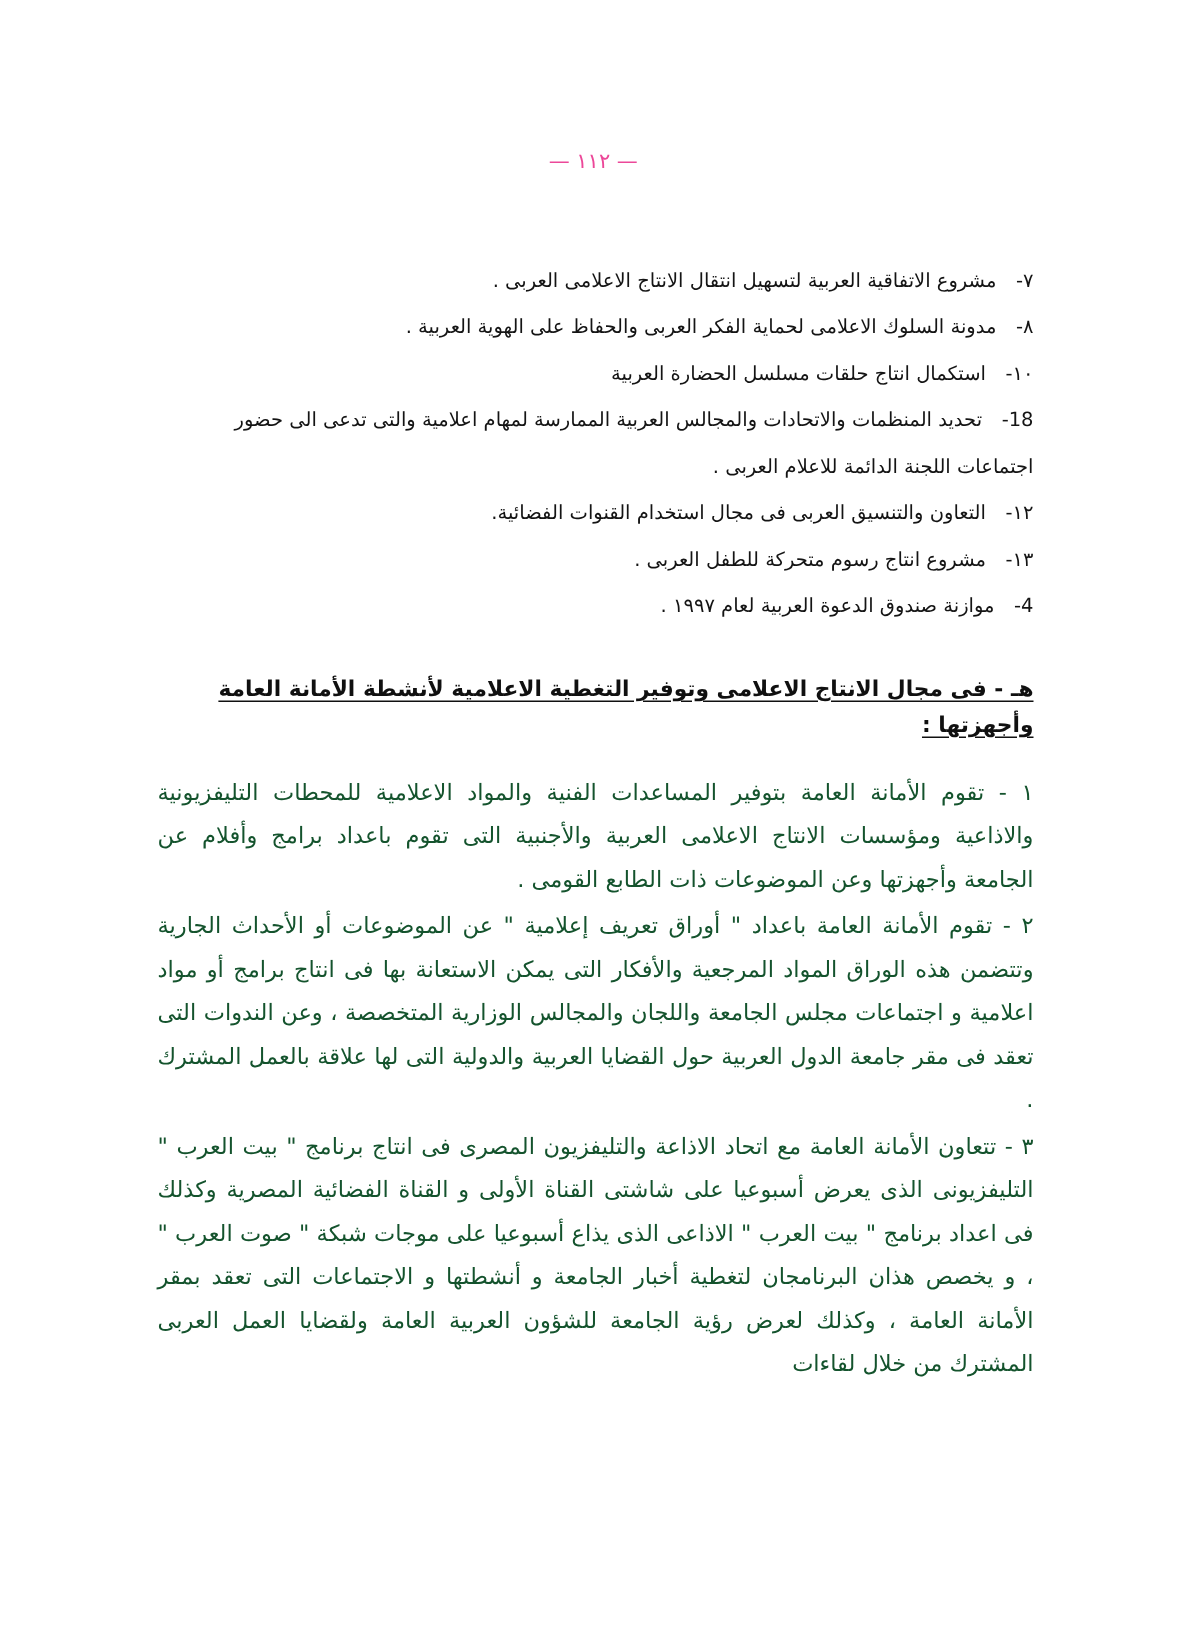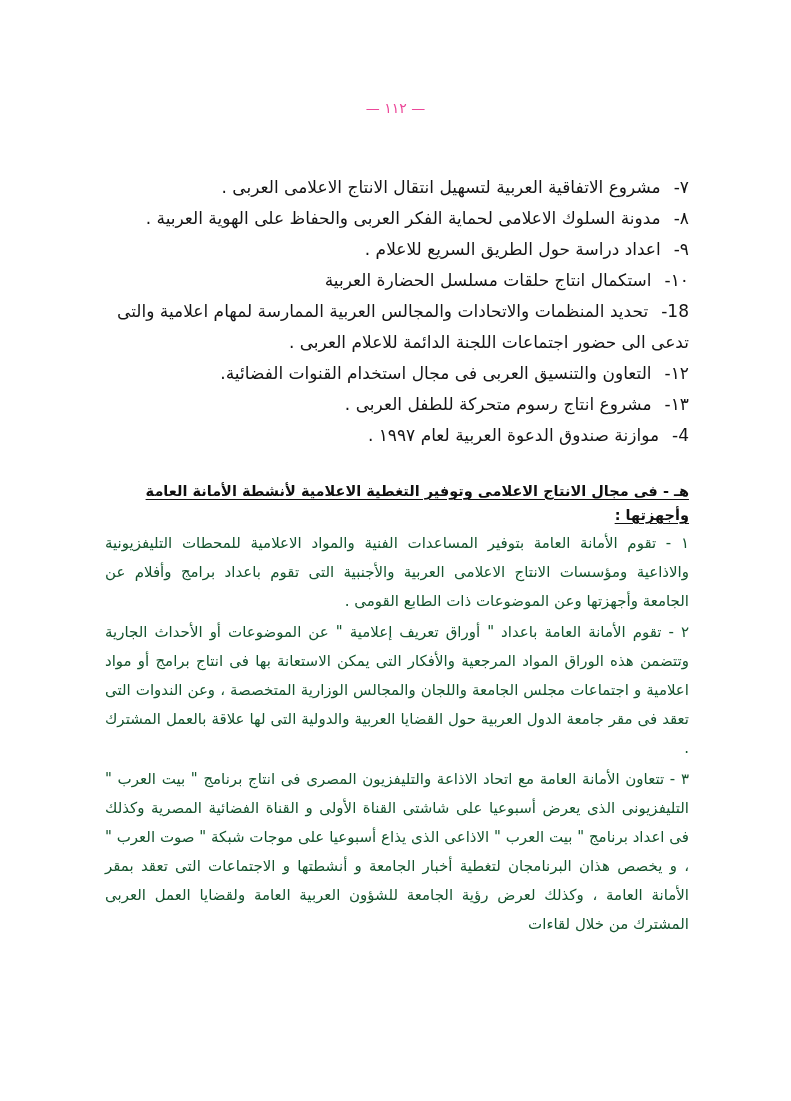"٧-مشروع الاتفاقية العربية لتسهيل انتقال" .list-item { font-size: 17px -> 13px }
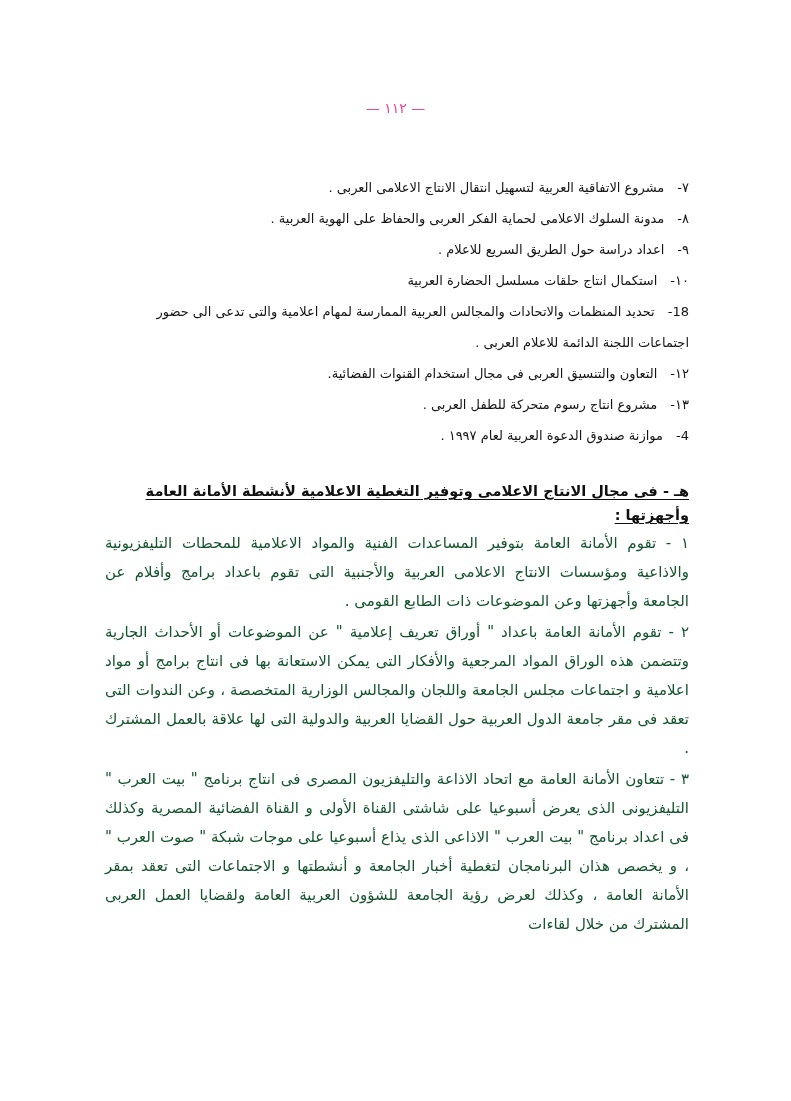"٩-اعداد دراسة حول الطريق السريع" div.list-item { html: <div> <span>٩-</span><span>اعداد دراسة حول الطريق السريع للاعلام .</span> </div> -> none }
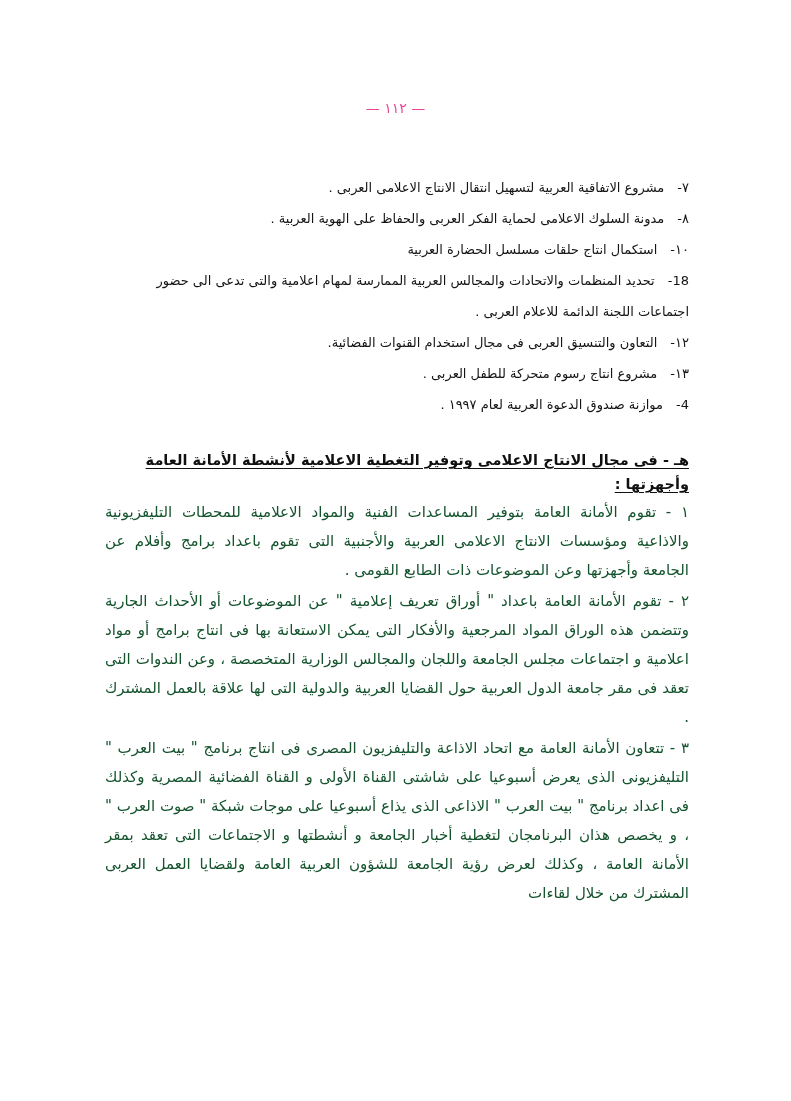"هـ - فى مجال الانتاج" .heading { margin: 28px 0 2px 0 -> 28px 0 18px 0 }
